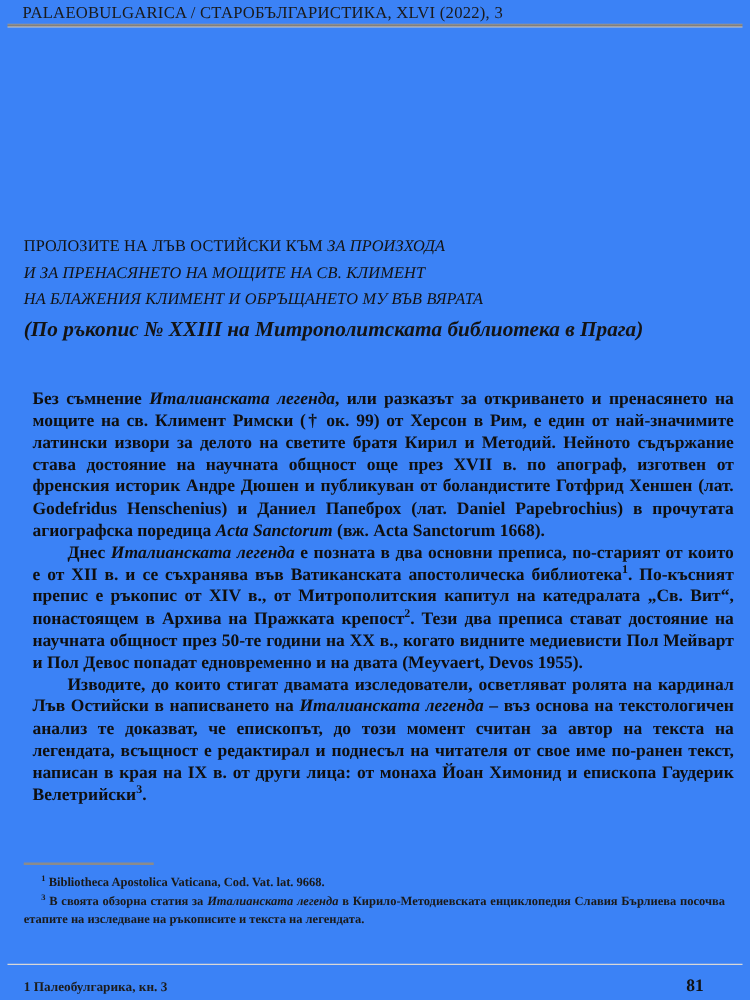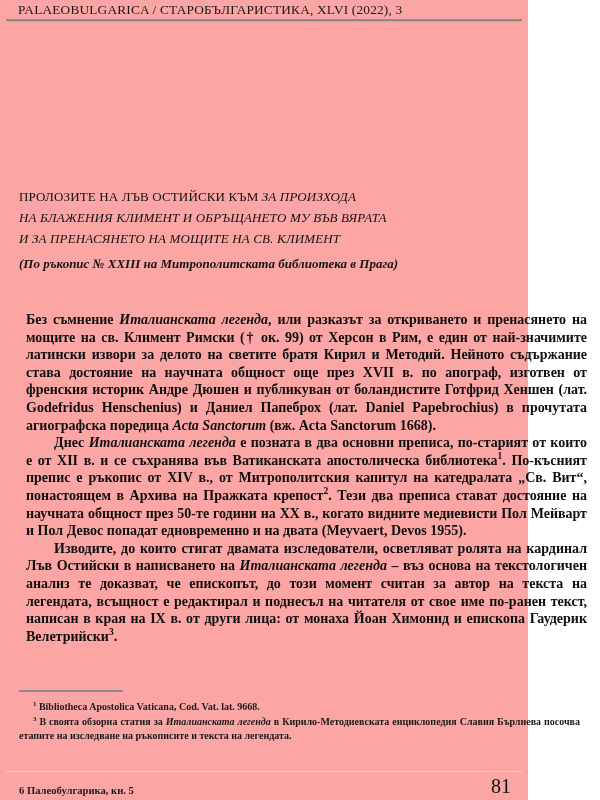"PALAEOBULGARICA / СТАРОБЪЛГАРИСТИКА," .page { background: #fca5a5 -> #3b82f6; width: 528px -> 600px }
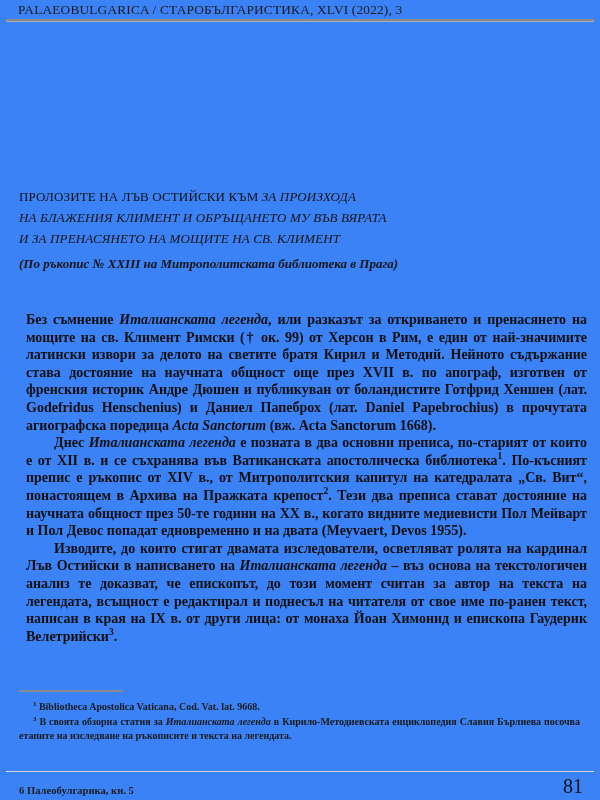"НА БЛАЖЕНИЯ КЛИМЕНТ И ОБРЪЩАНЕТО" div.title-line { order: before "И ЗА ПРЕНАСЯНЕТО НА МОЩИТЕ" -> after "И ЗА ПРЕНАСЯНЕТО НА МОЩИТЕ" }
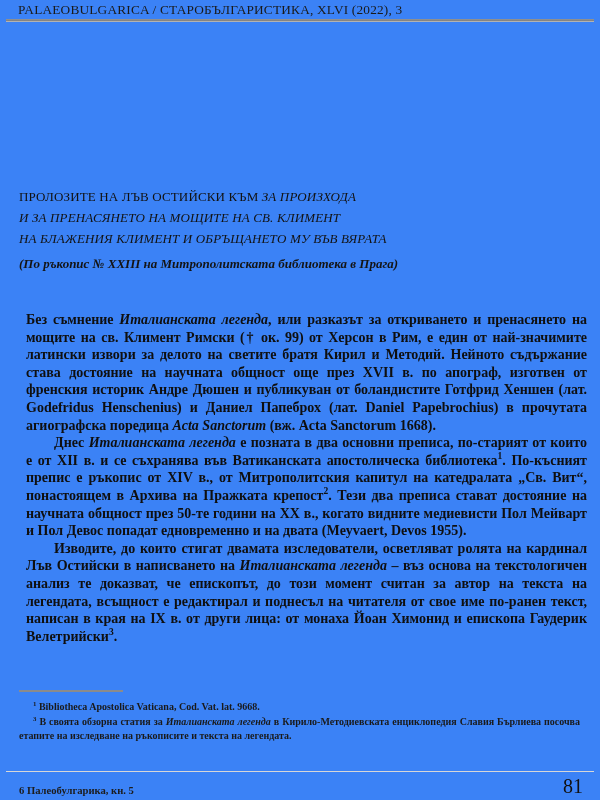"(По ръкопис № XXIII на" .subtitle { font-size: 13px -> 17px }
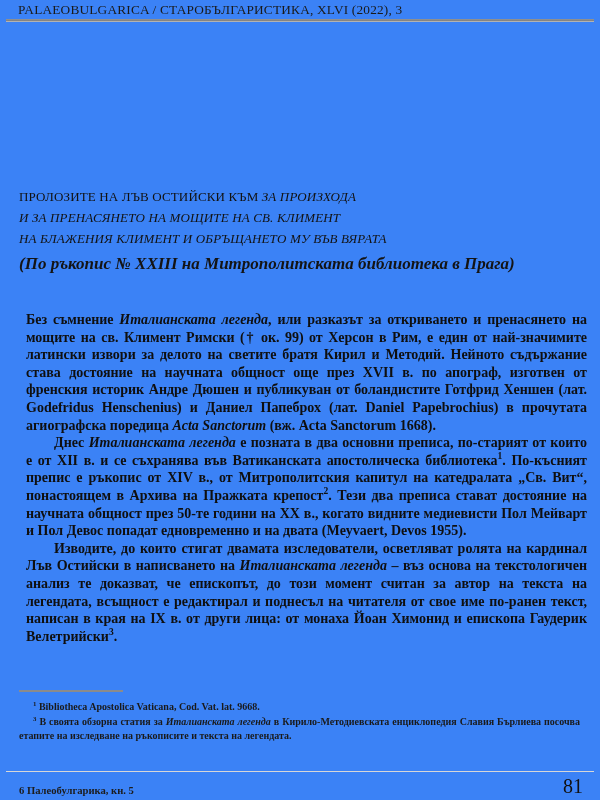"6 Палеобулгарика, кн. 5" div.footer-left { text: 6 Палеобулгарика, кн. 5 -> 1 Палеобулгарика, кн. 3 }
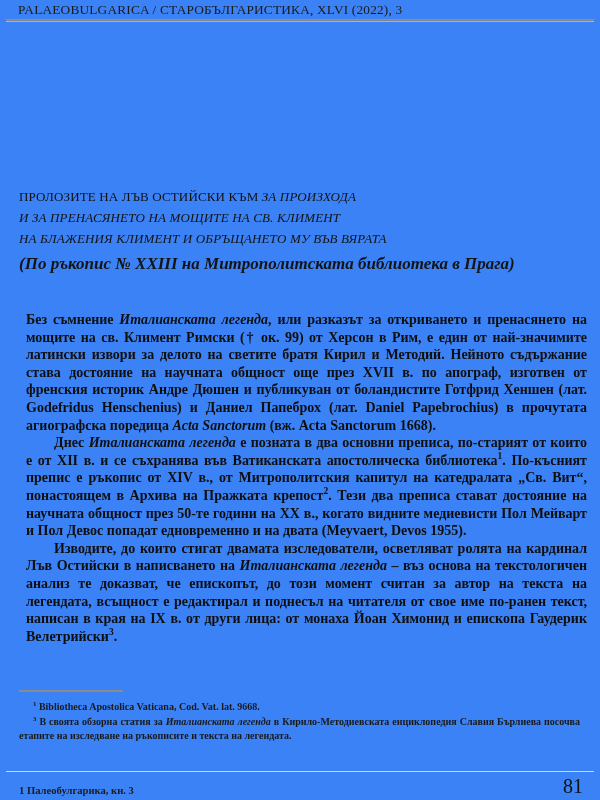"81" .footer-right { font-size: 20px -> 14px; font-weight: normal -> bold; right: 17px -> 37px }
